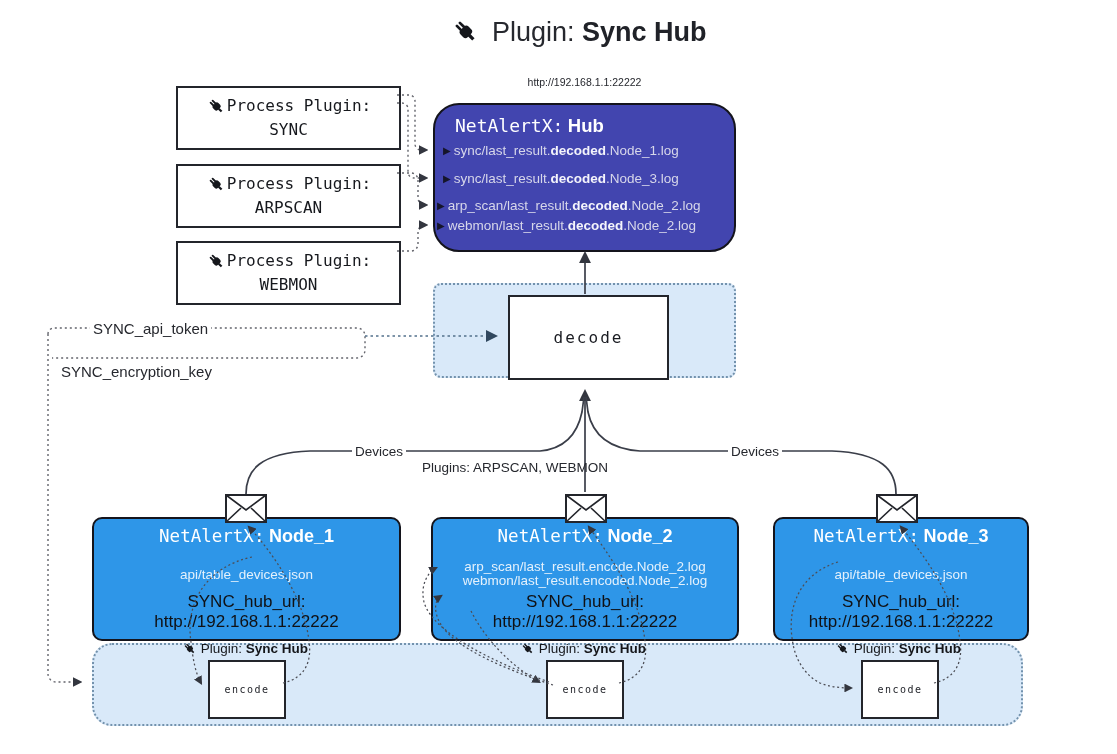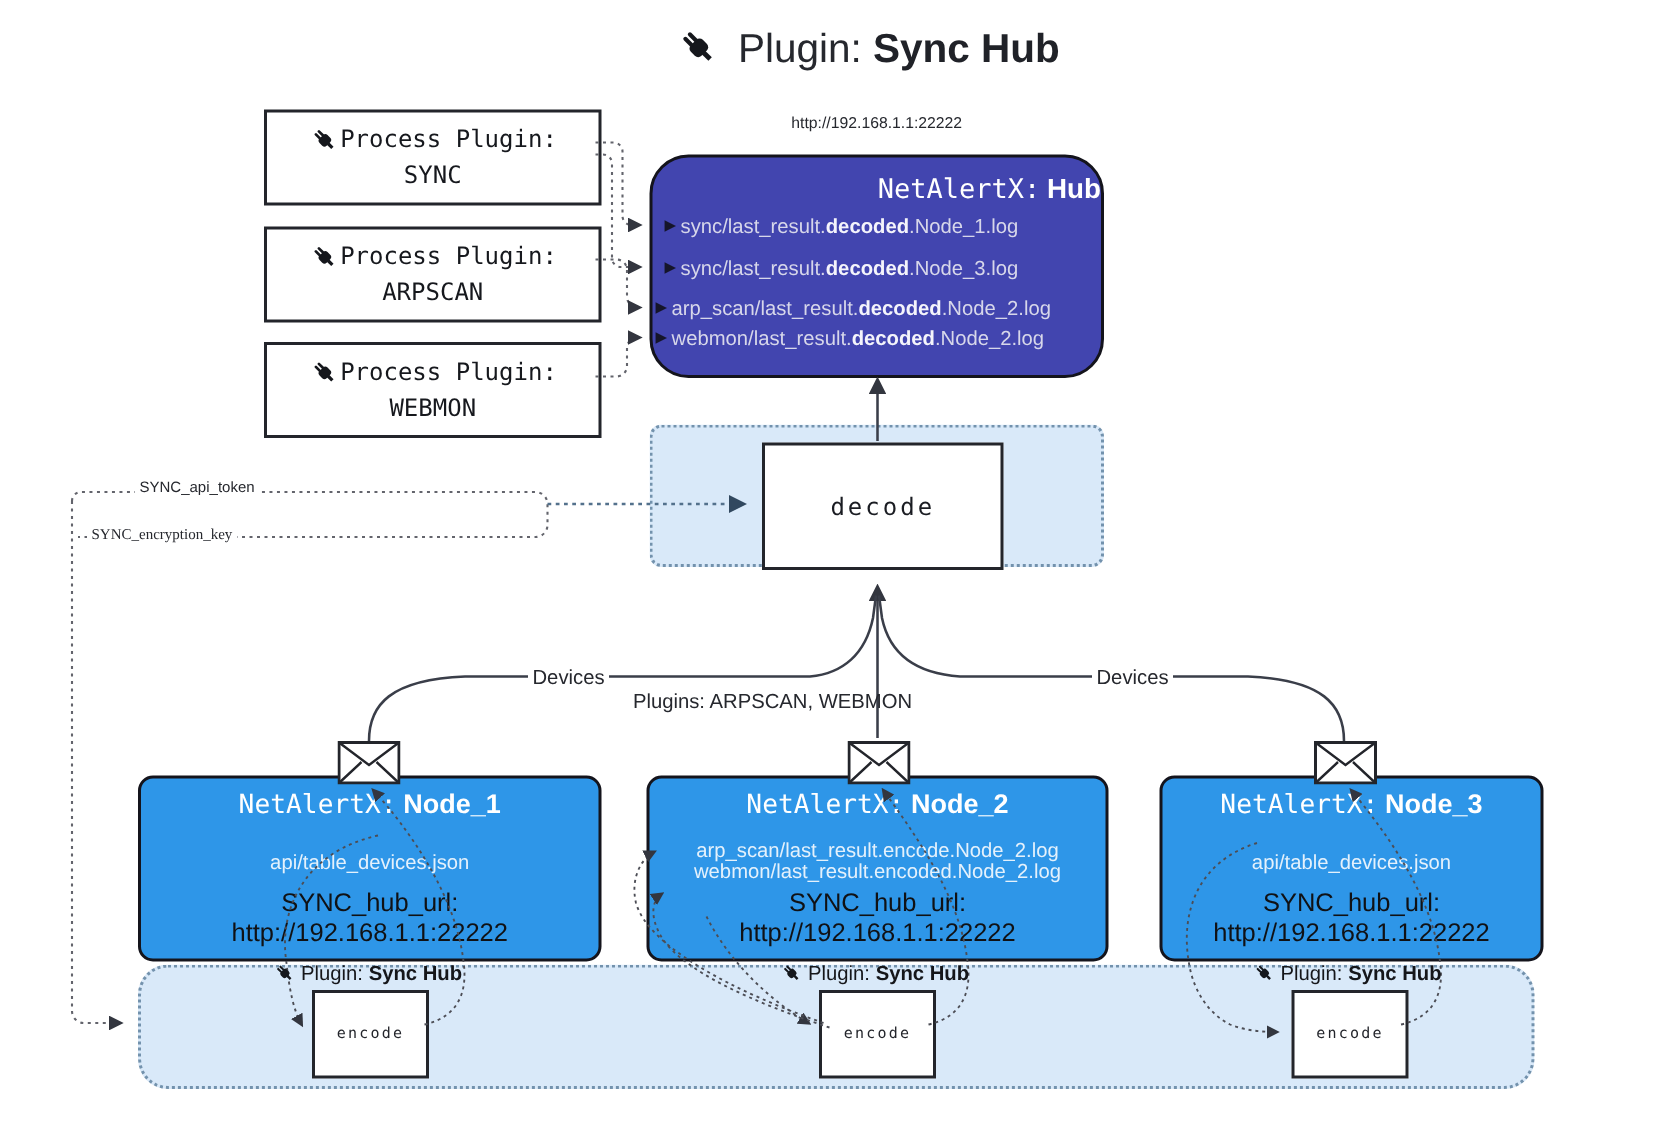"Process Plugin:" .pbox { margin-top: none -> 13px }
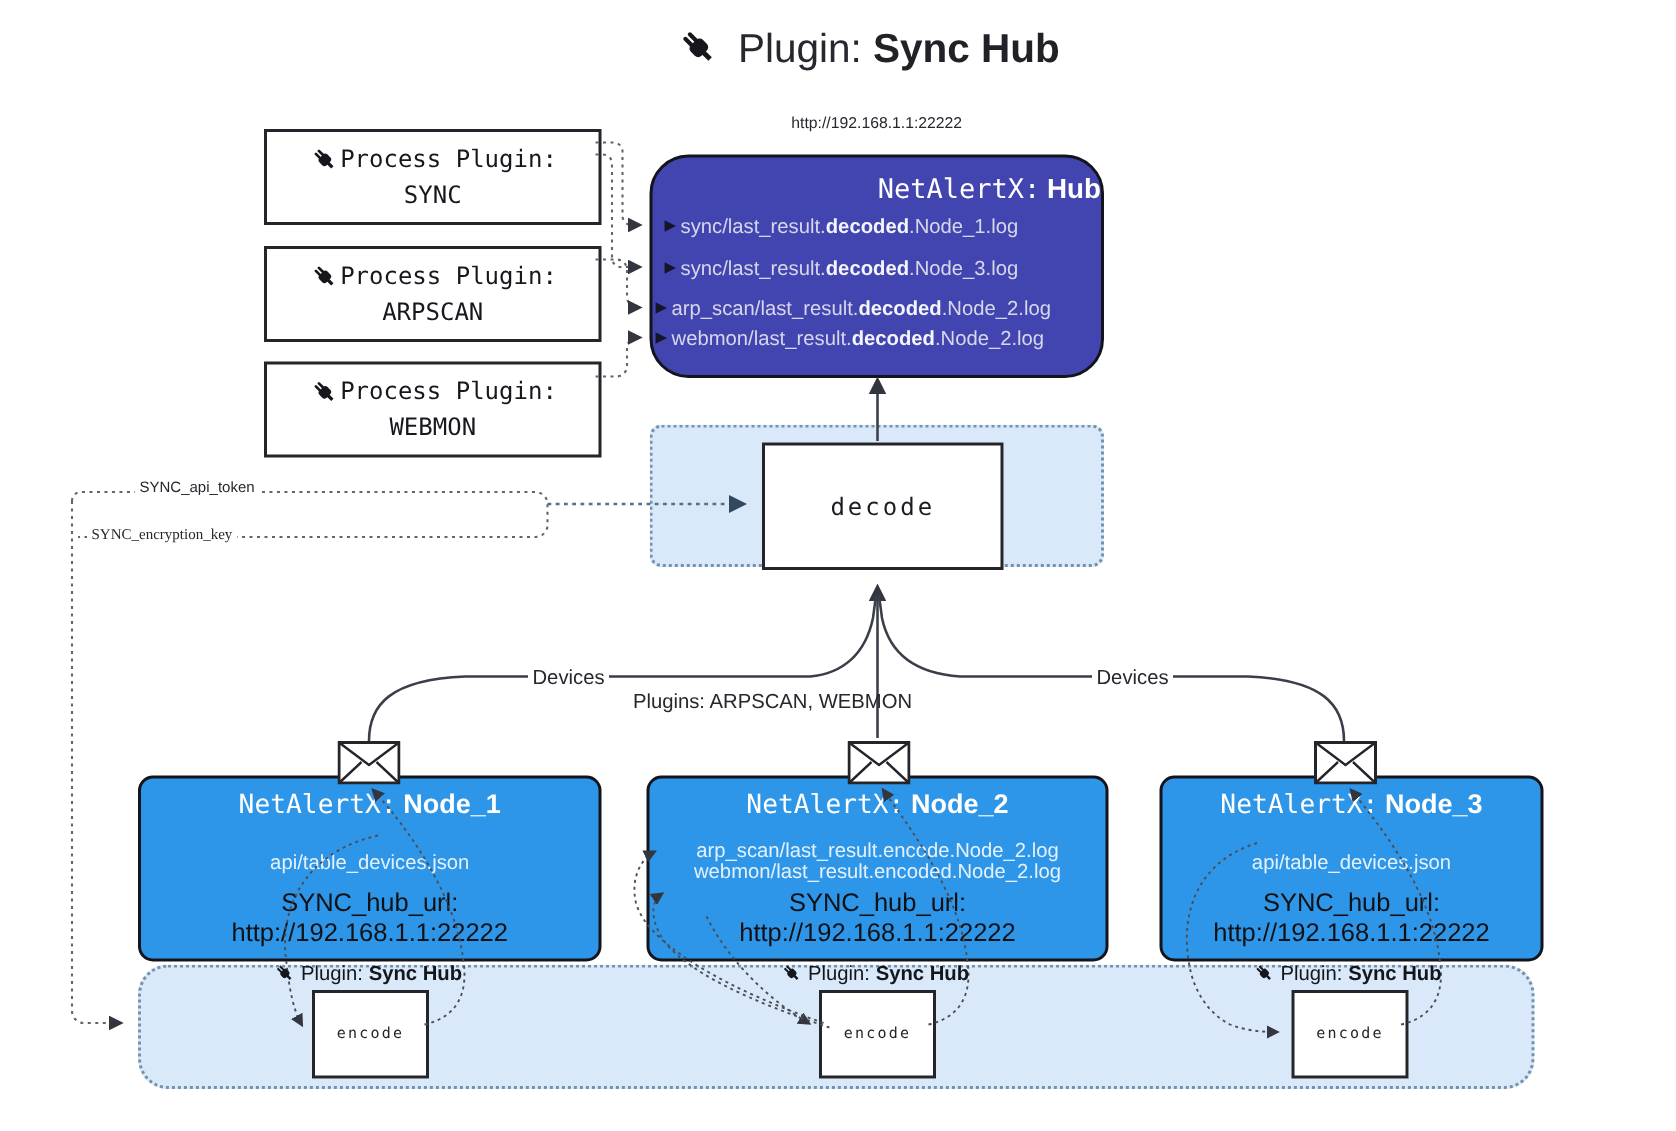"NetAlertX: Hub" .hub-title { padding-left: none -> 20px; text-align: right -> left }
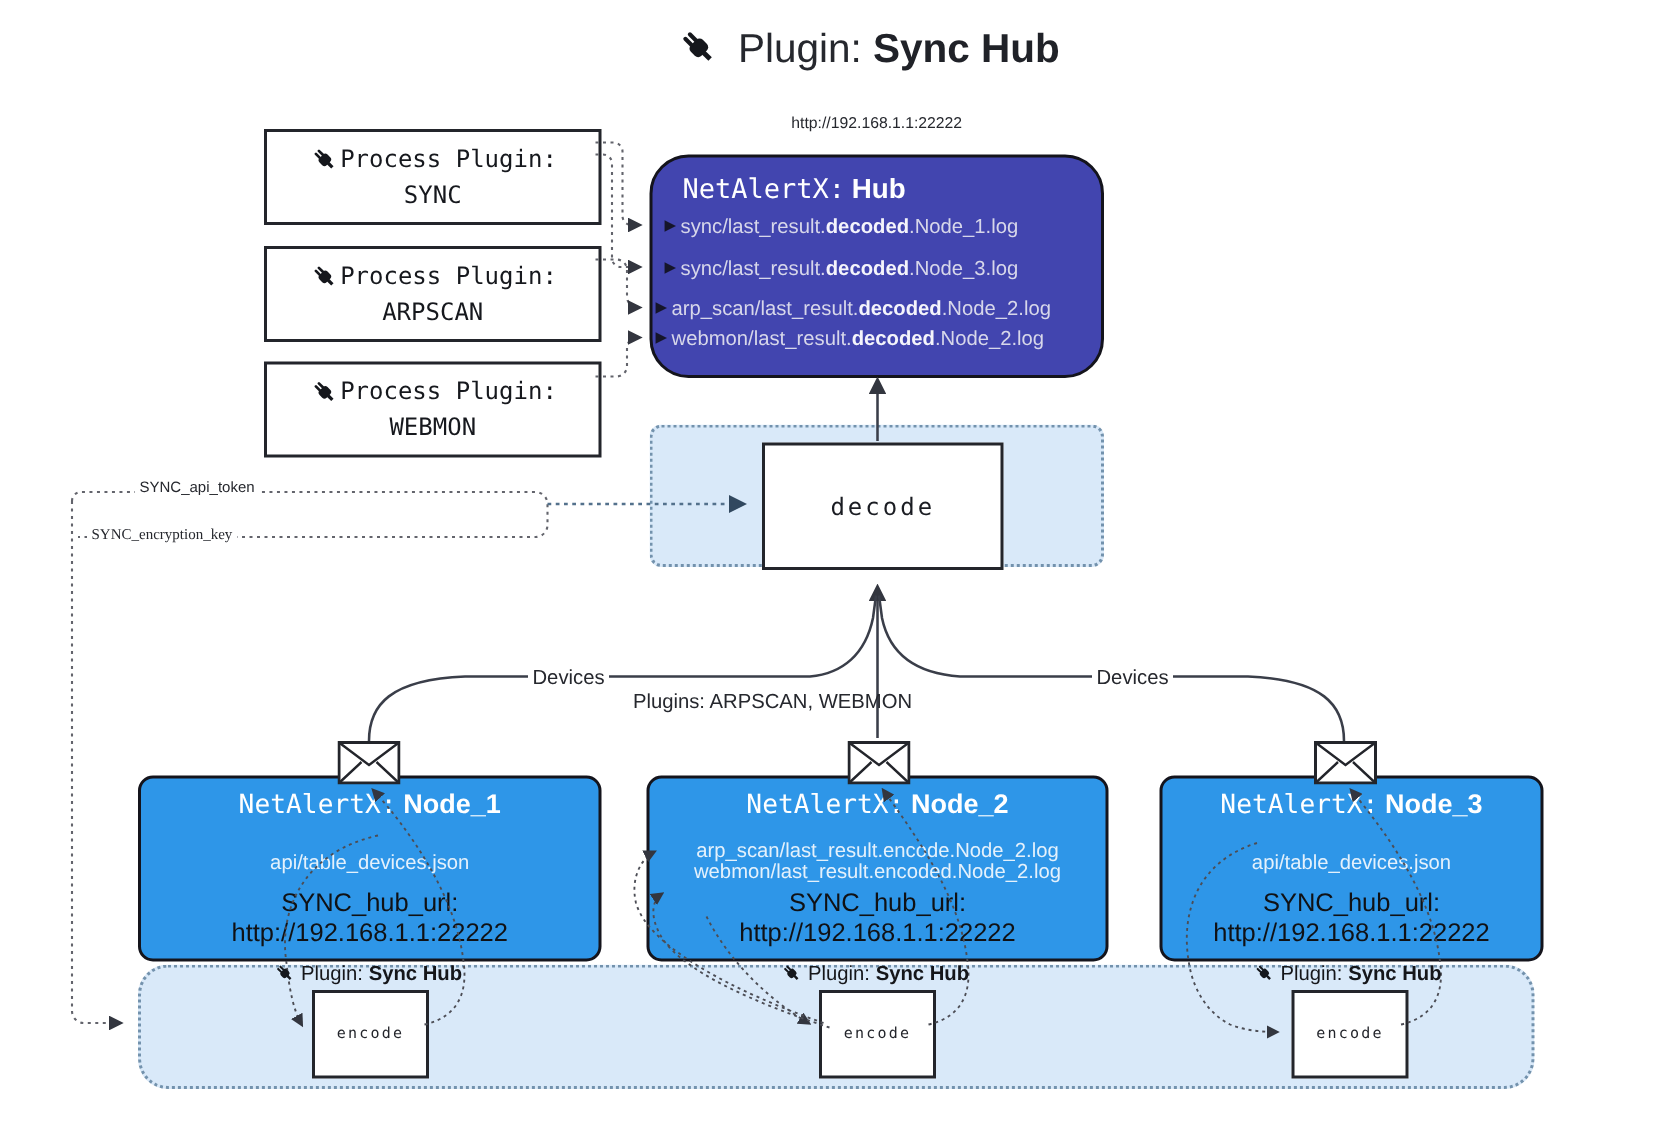"SYNC_api_token" .lbl { font-size: 10px -> 15px }
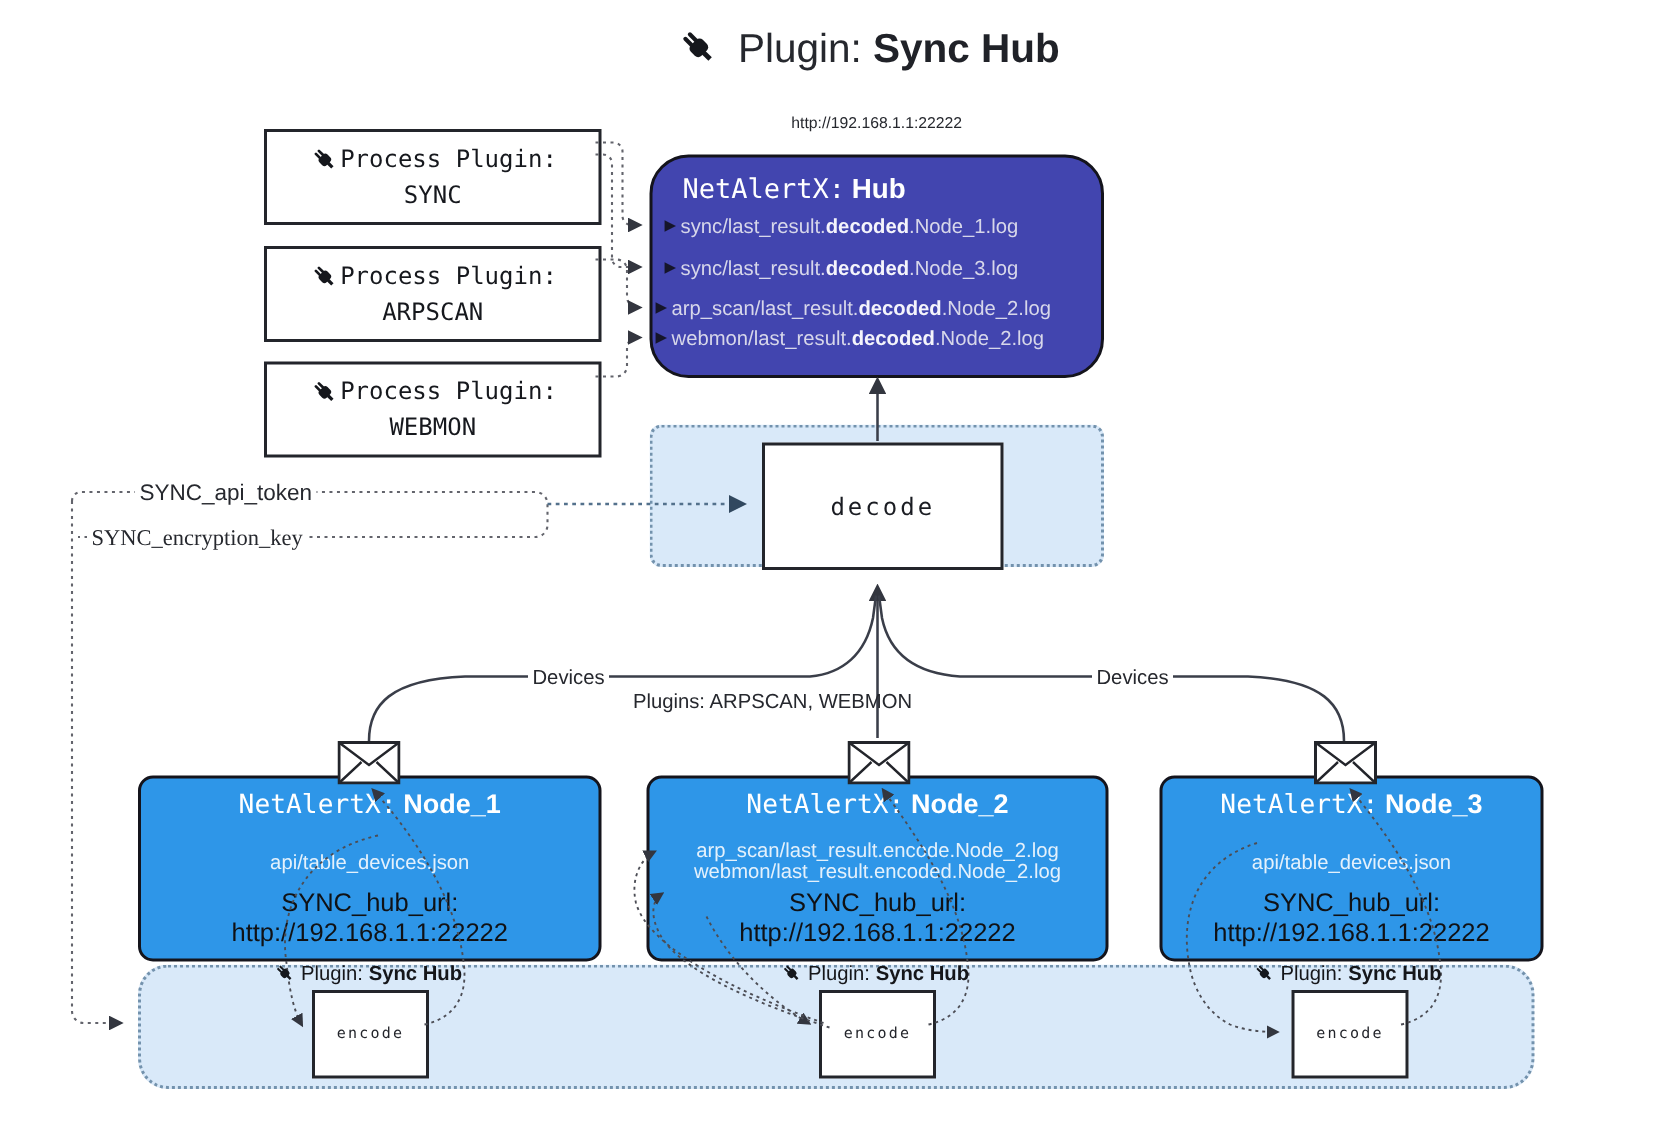"SYNC_encryption_key" div.lbl { font-family: Liberation Serif, serif -> none; top: 351px -> 363px }
